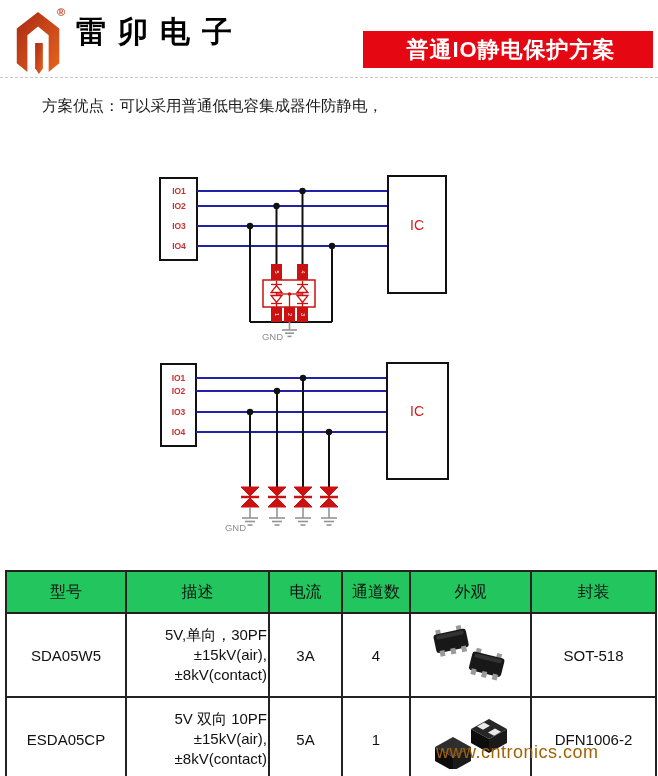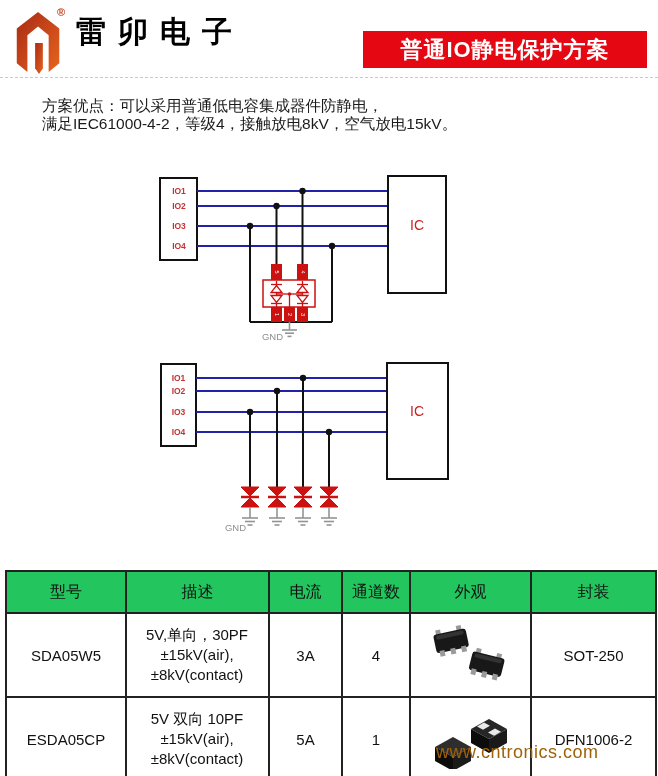"普通IO静电保护方案" .banner { padding-left: none -> 6px }
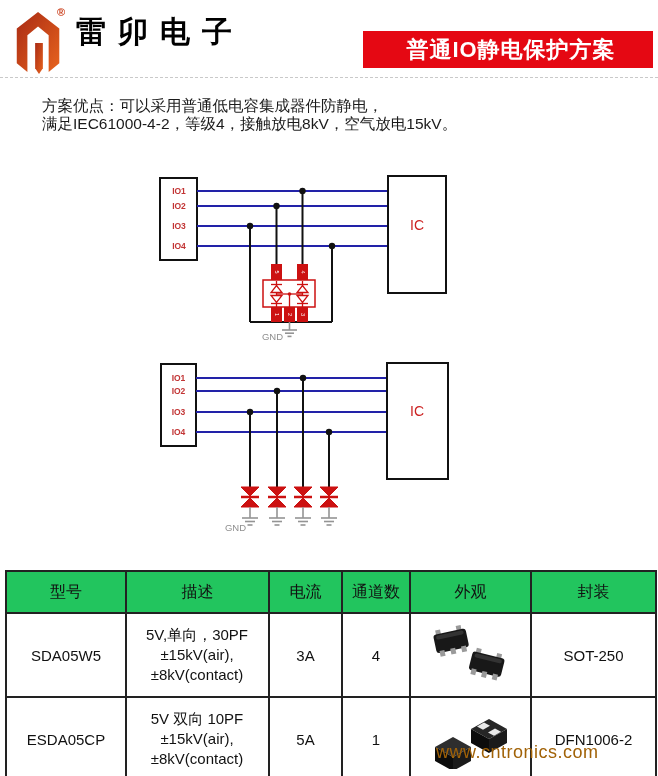"满足IEC61000-4-2，等级4，接触放电8kV，空气放电15kV。" div.intro-line { html: <div>满足IEC61000-4-2，等级4，接触放电8kV，空气放电15kV。</div> -> none }
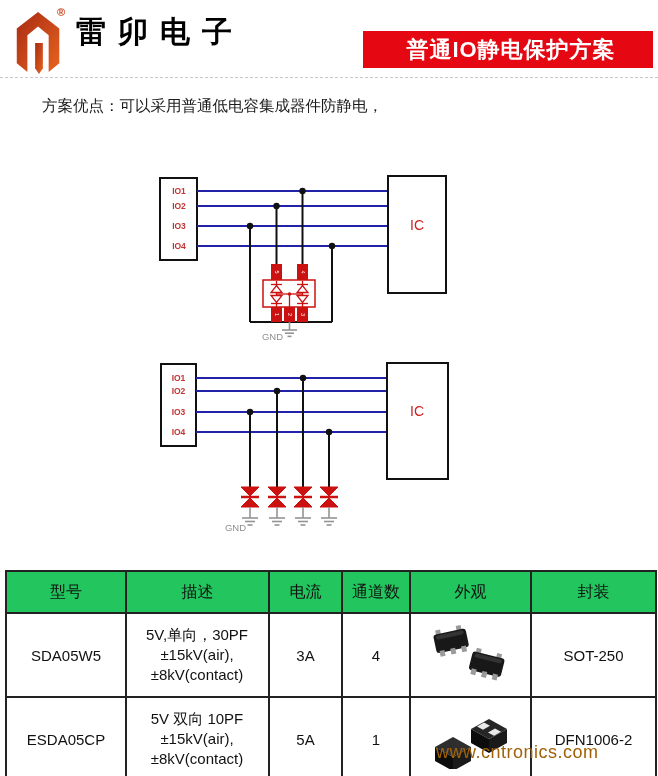"5V,单向，30PF" .ptable td.desc { text-align: center -> right }
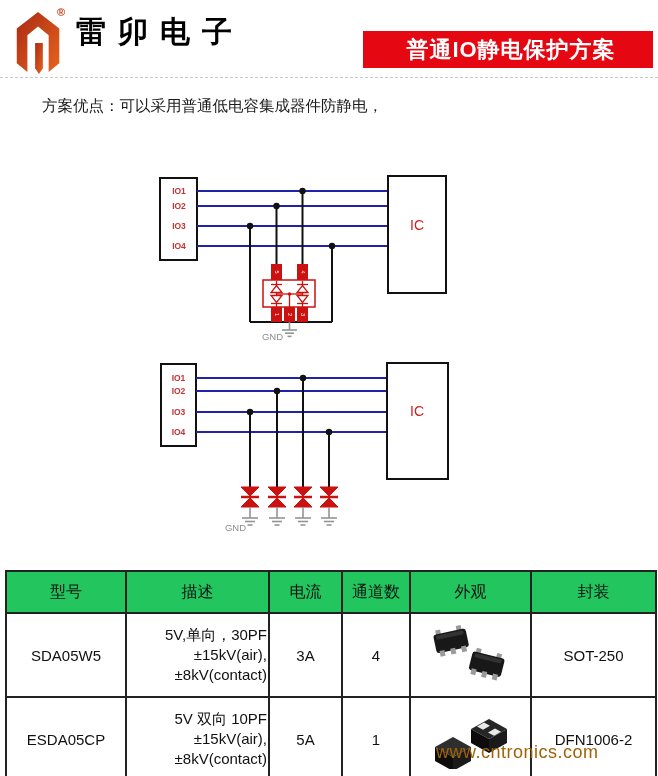"SOT-250" td { text: SOT-250 -> SOT-518 }
